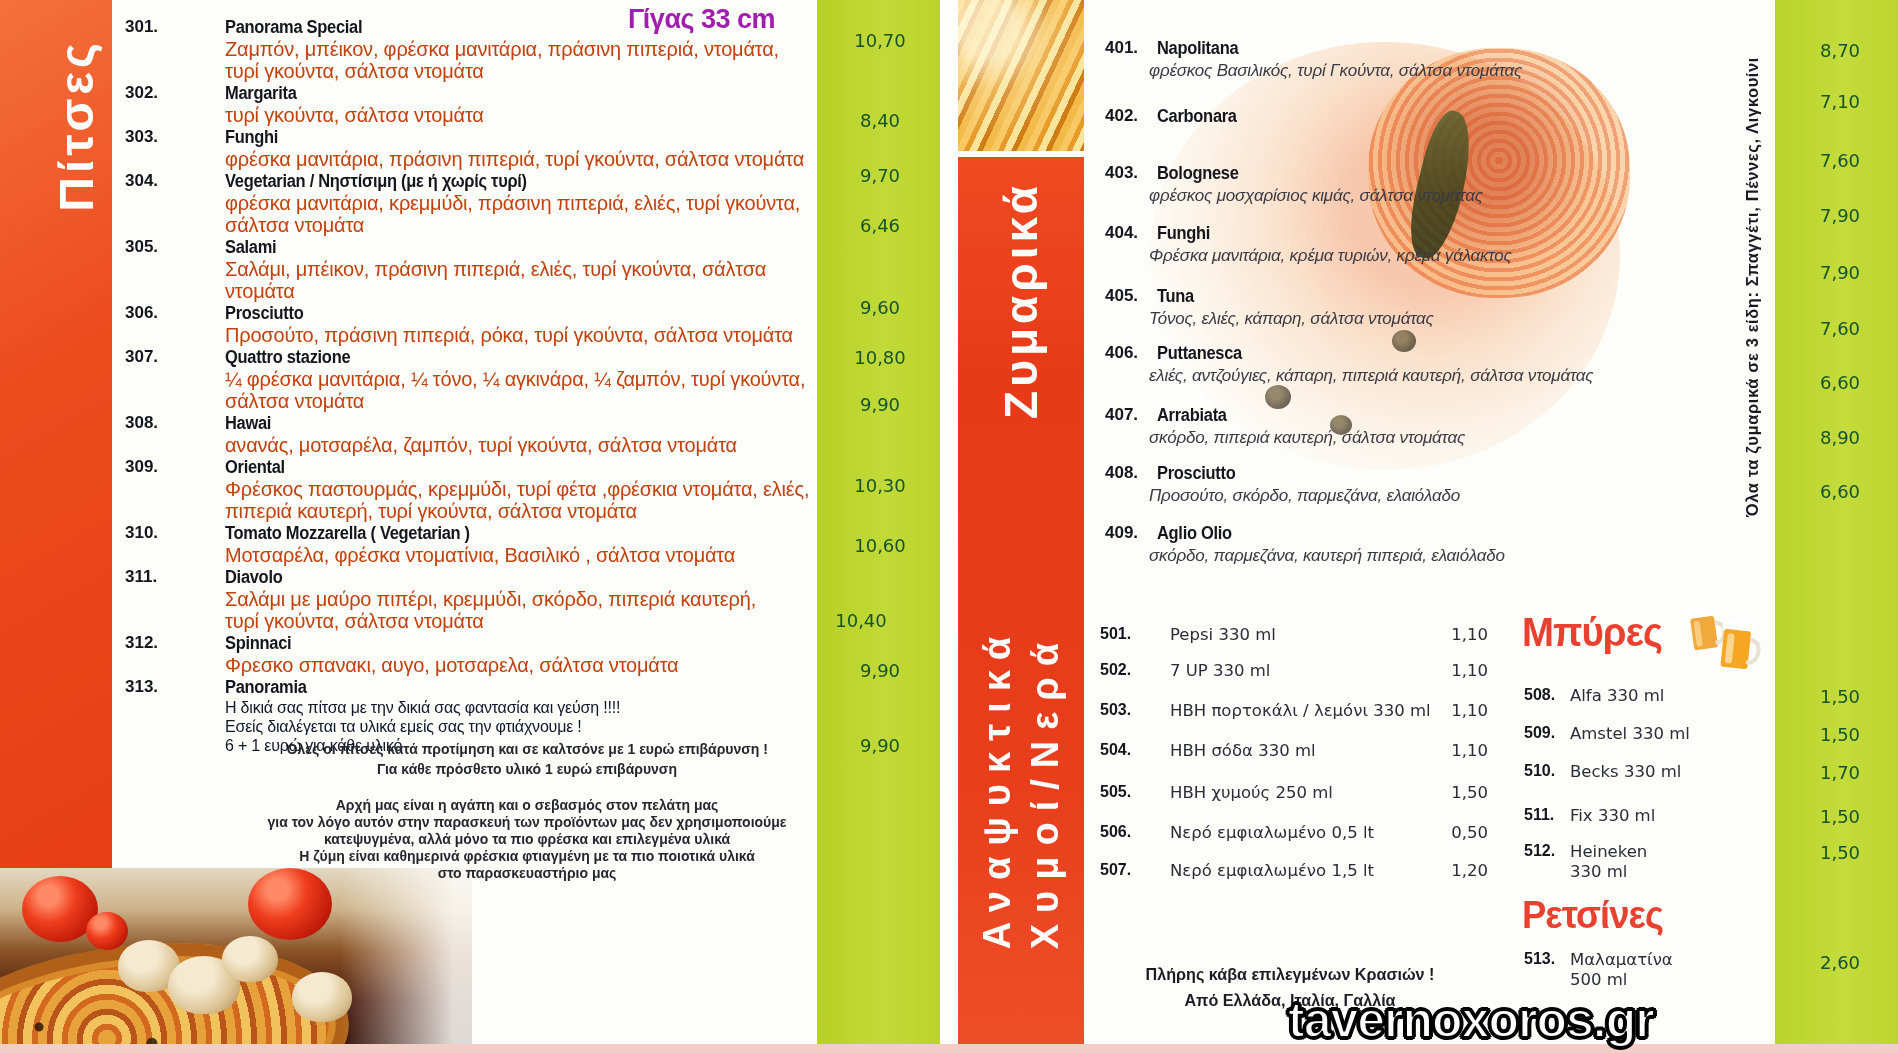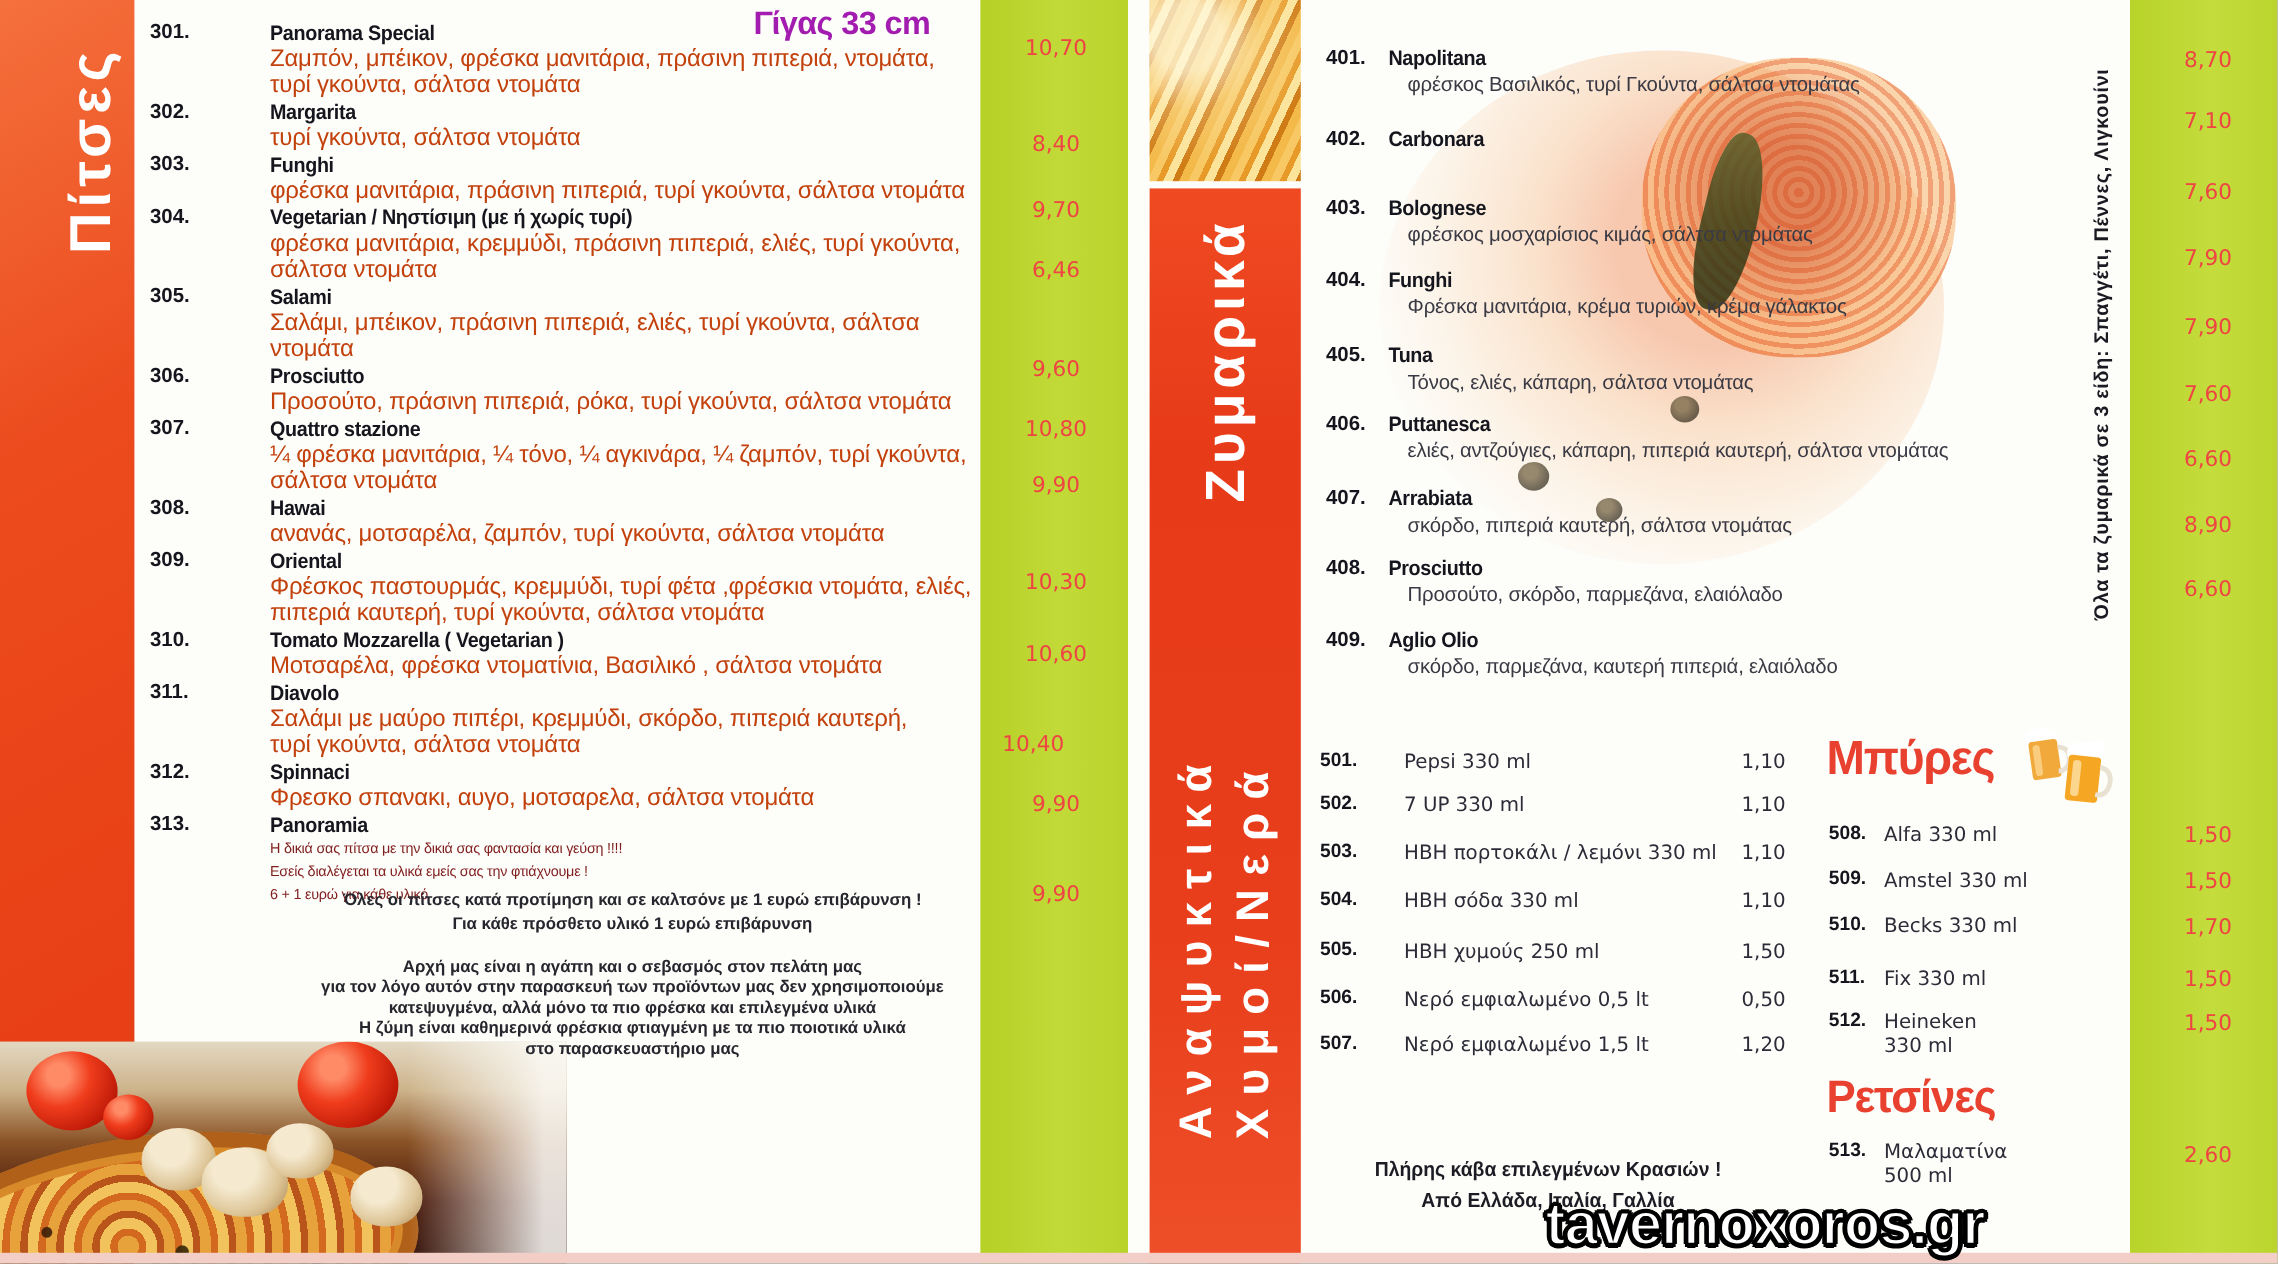"10,70" .strip-price { color: #ef4444 -> #14532d }
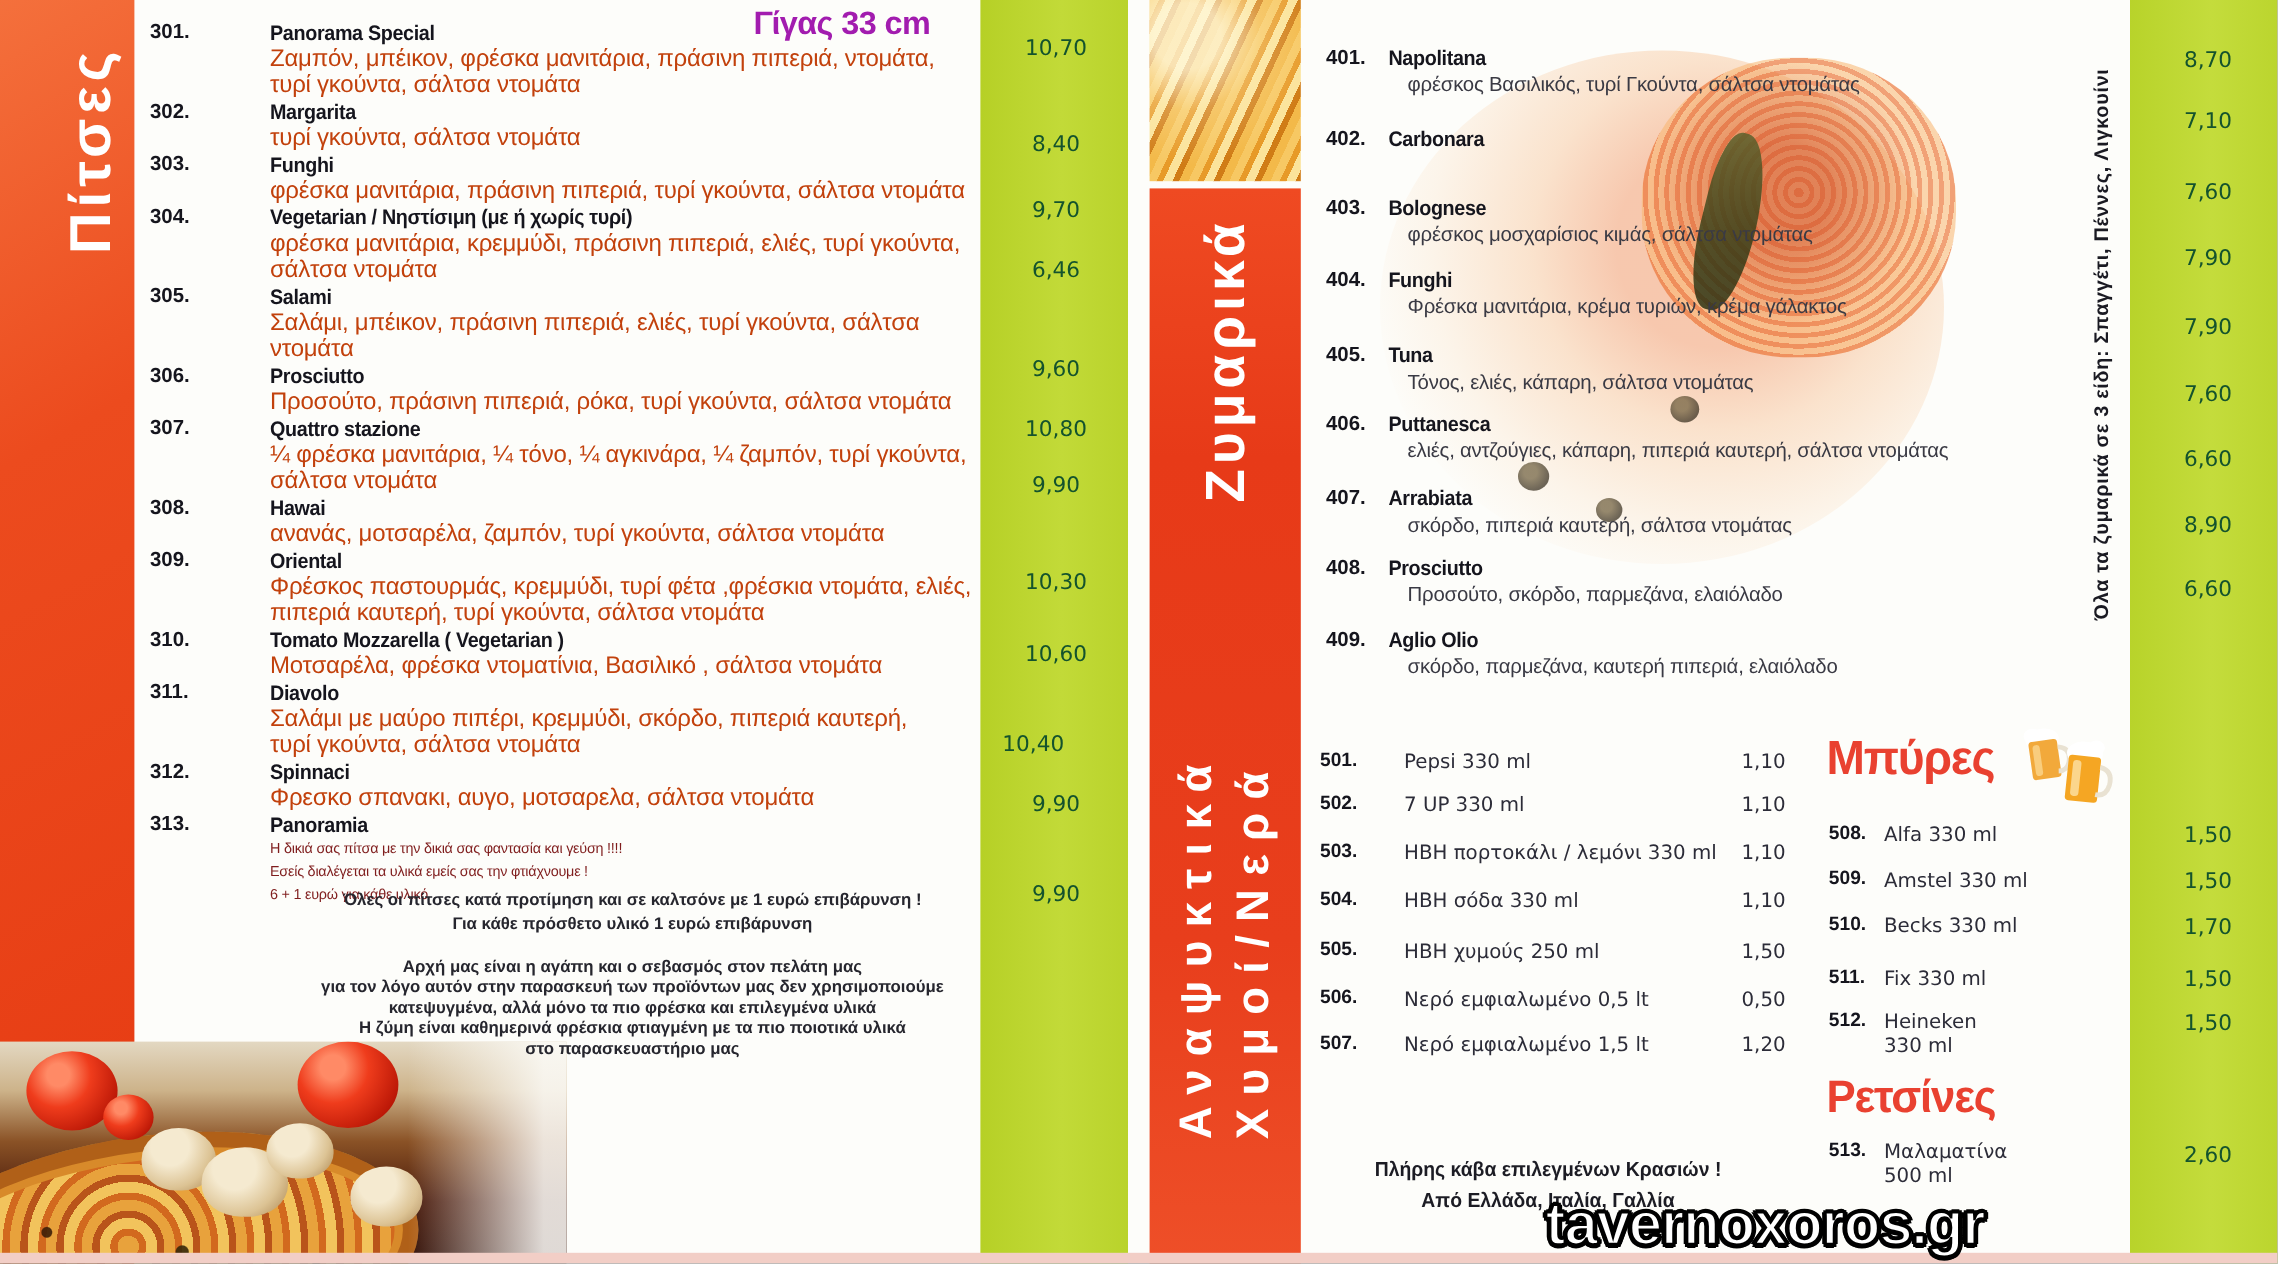"φρέσκος Βασιλικός, τυρί Γκούντα, σάλτσα" .pa-desc { font-style: none -> italic; margin-left: 68px -> 44px }
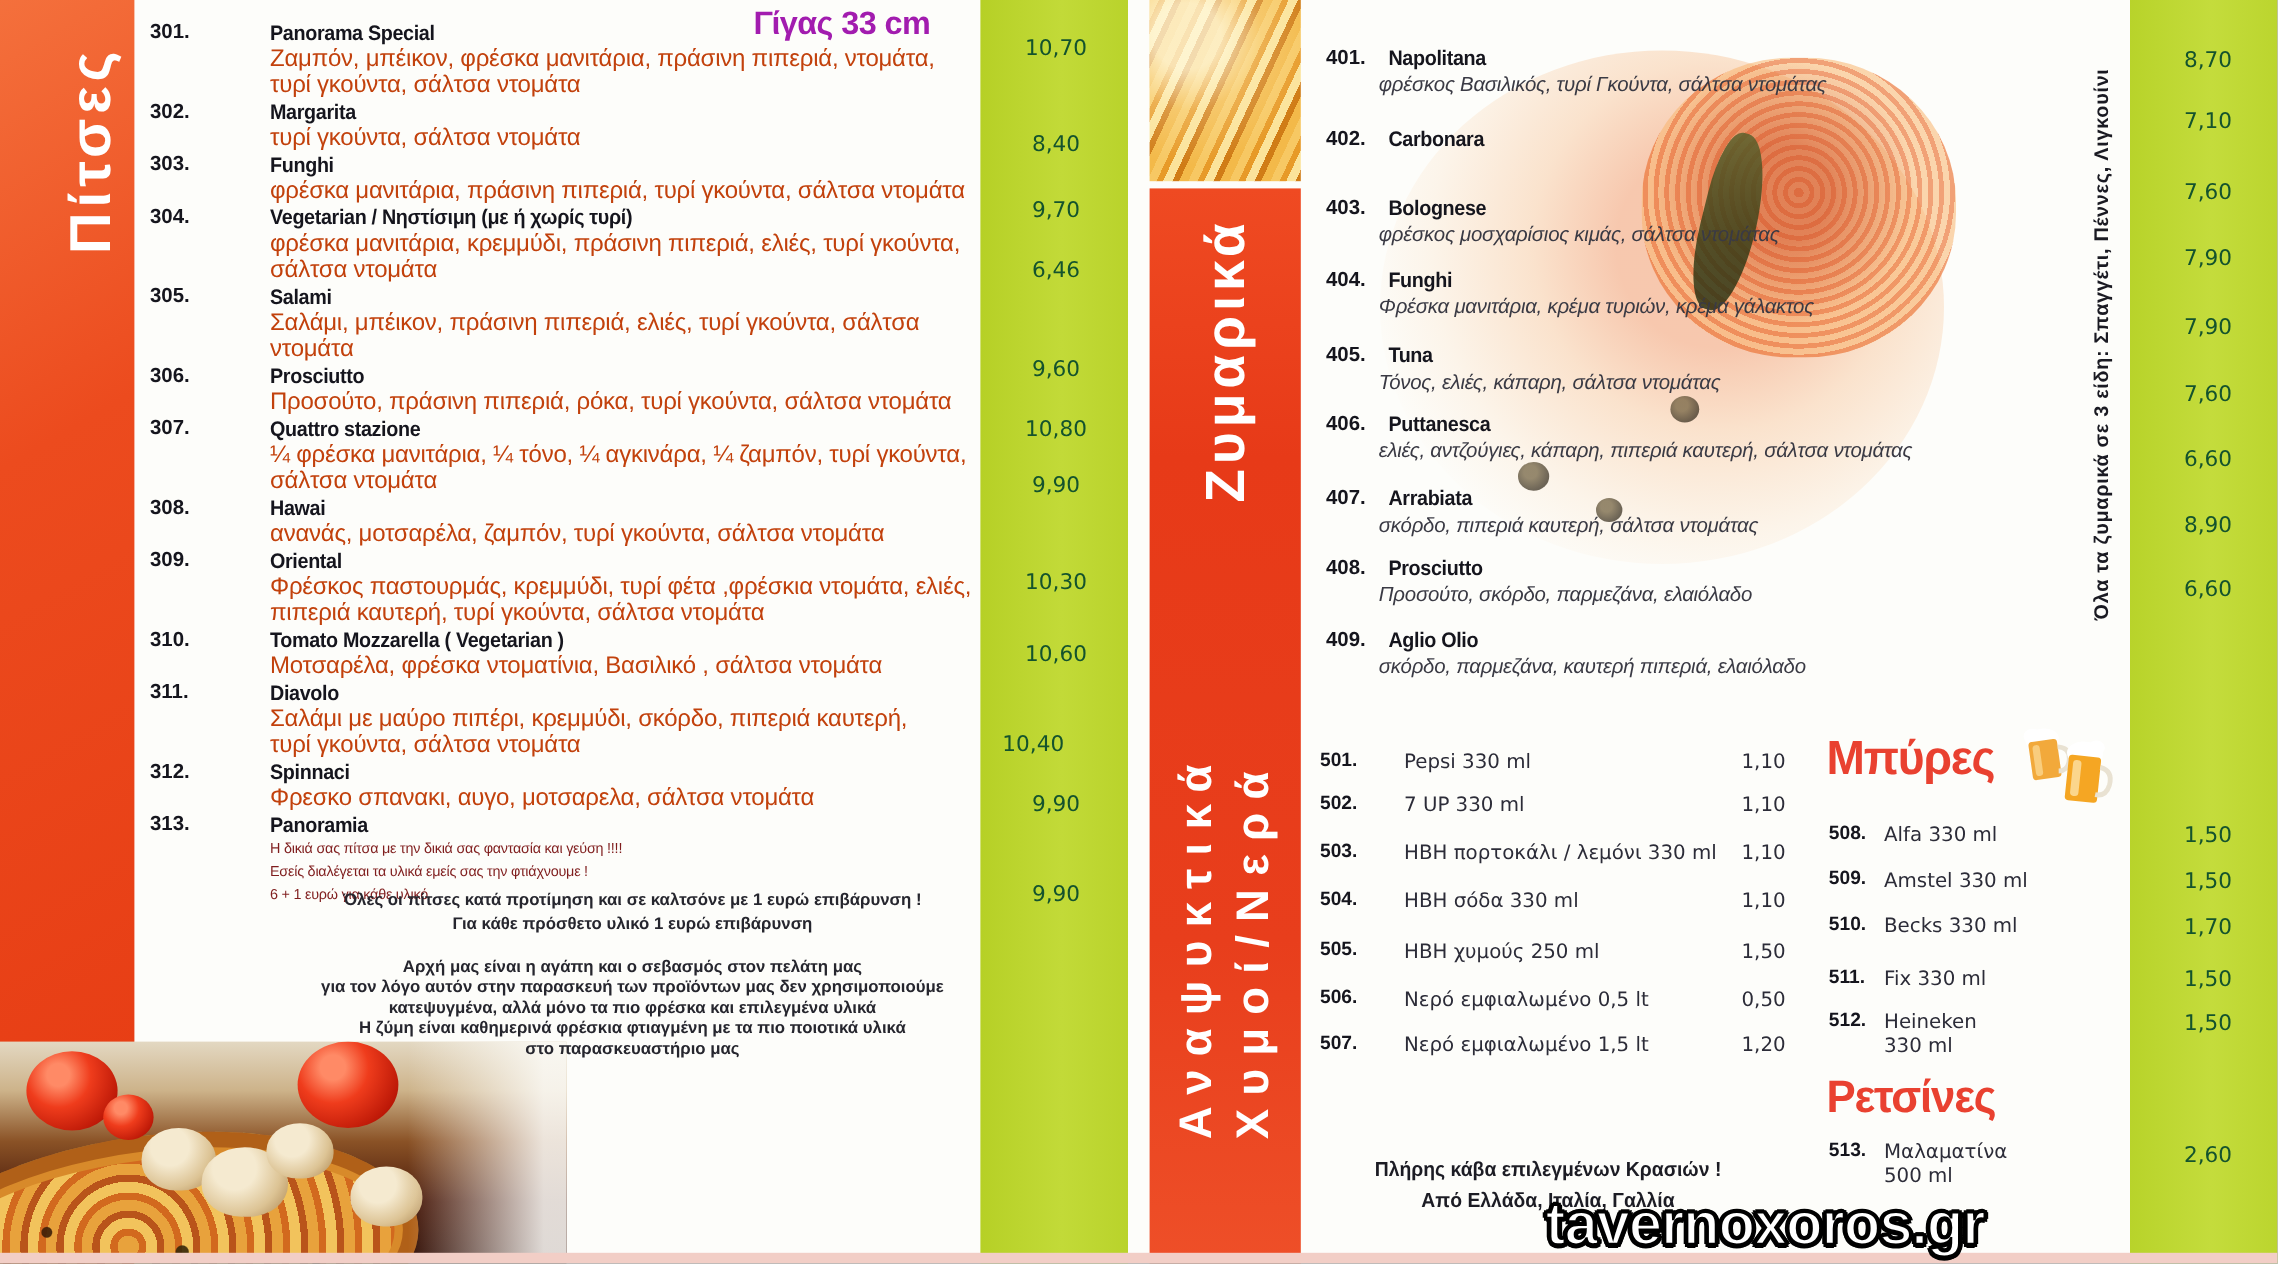"Η δικιά σας πίτσα με" .pz-desc-sm { color: #7f1d1d -> #0f172a; font-size: 12px -> 16px }
